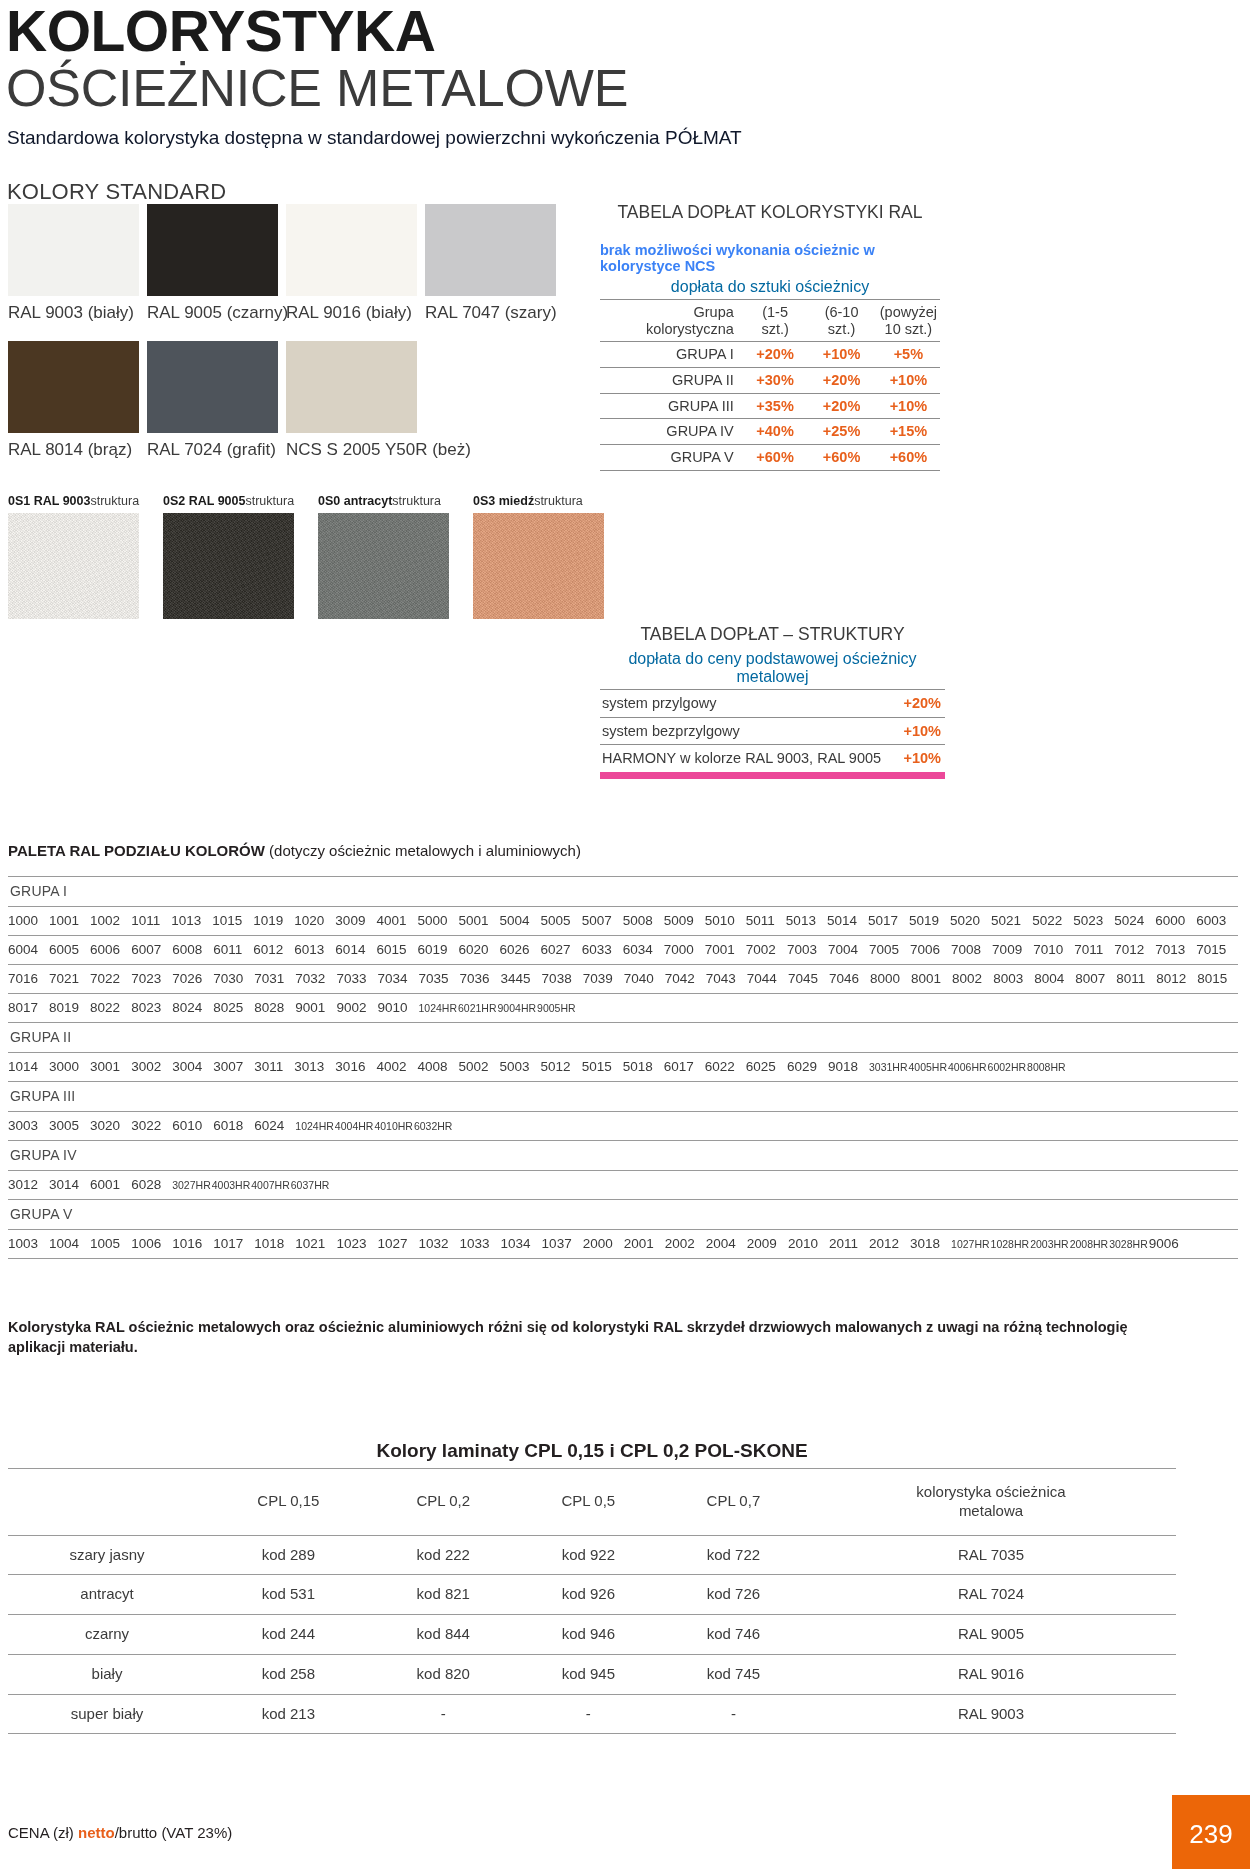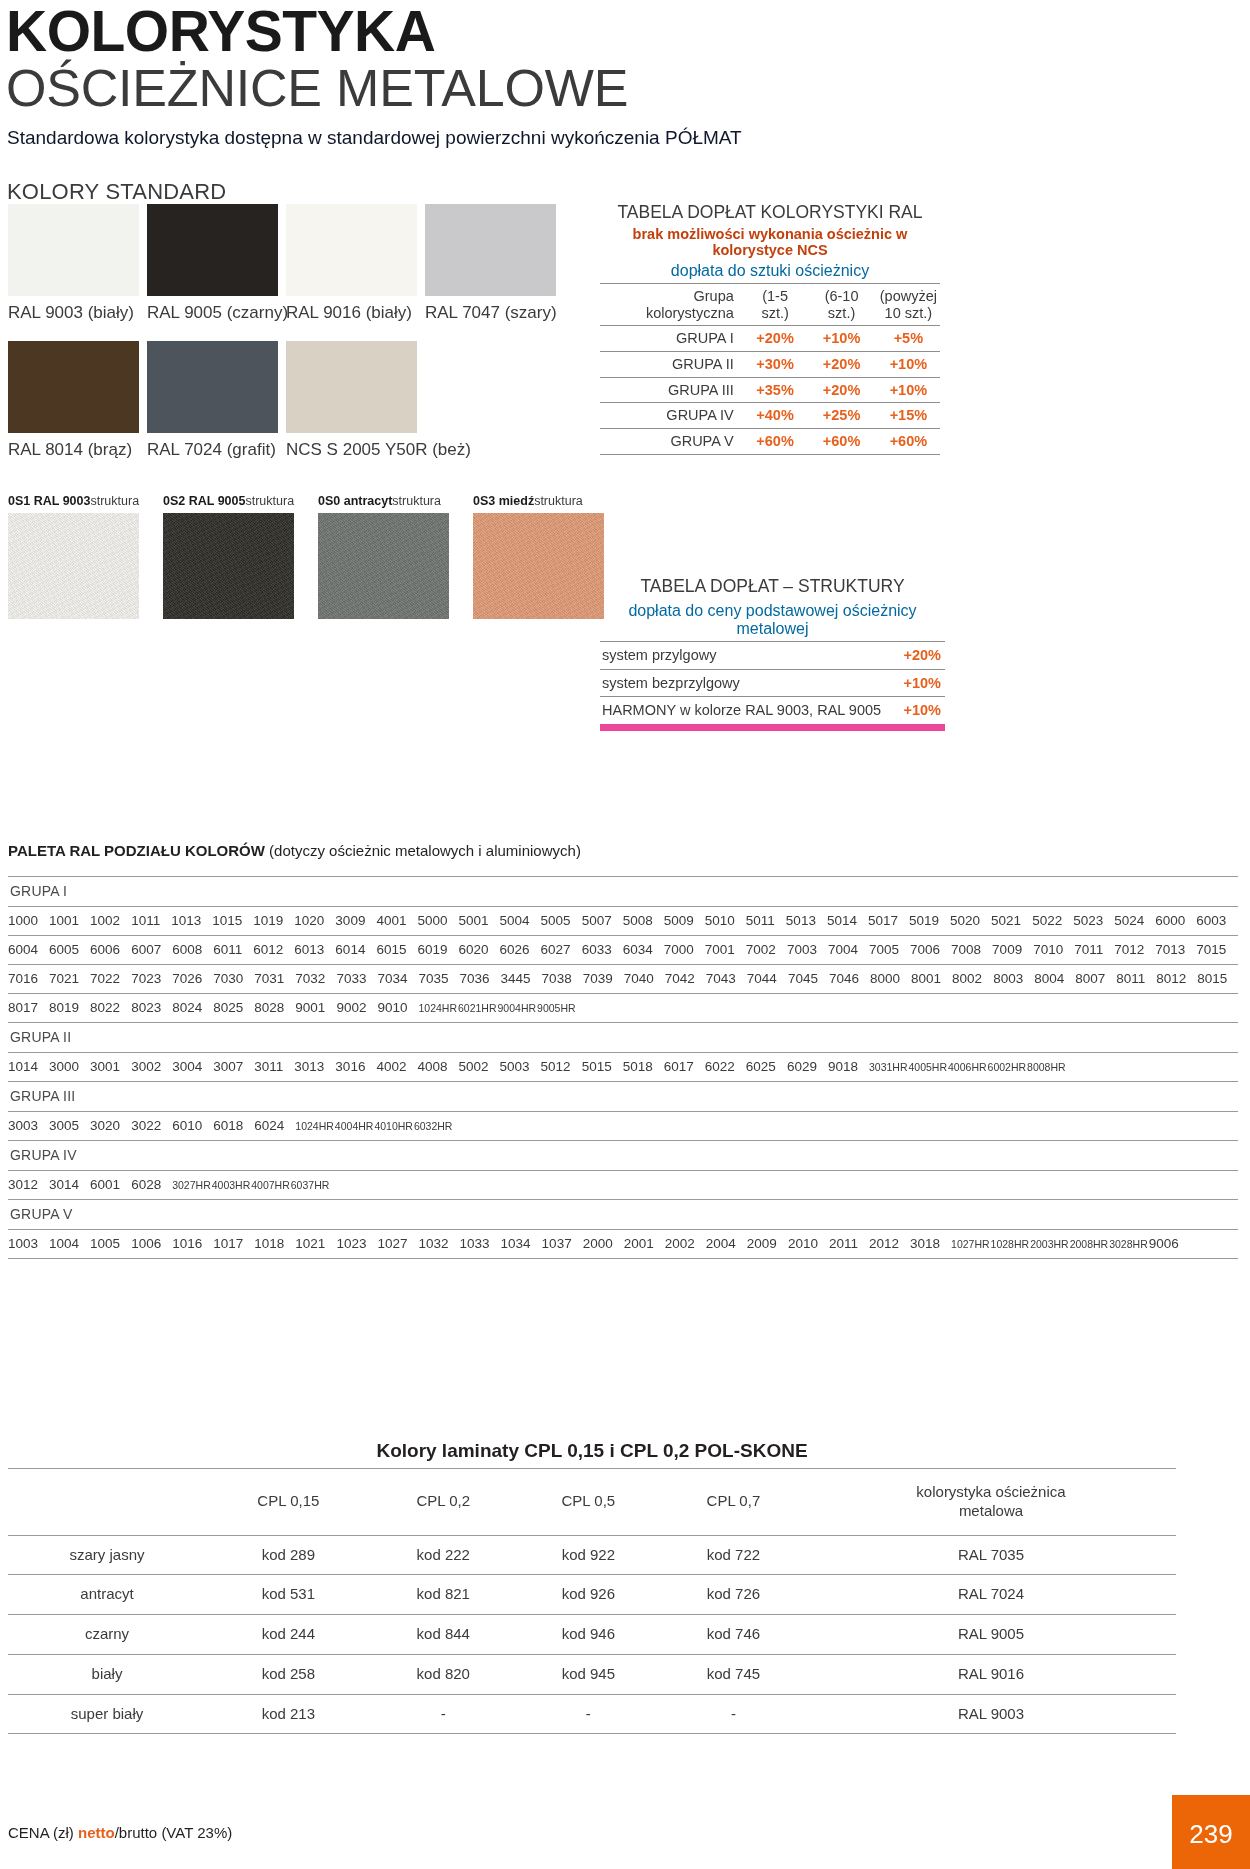"brak możliwości wykonania ościeżnic w" .rtable-title-bold { color: #c2410c -> #3b82f6; margin-top: 2px -> 18px; text-align: center -> left }
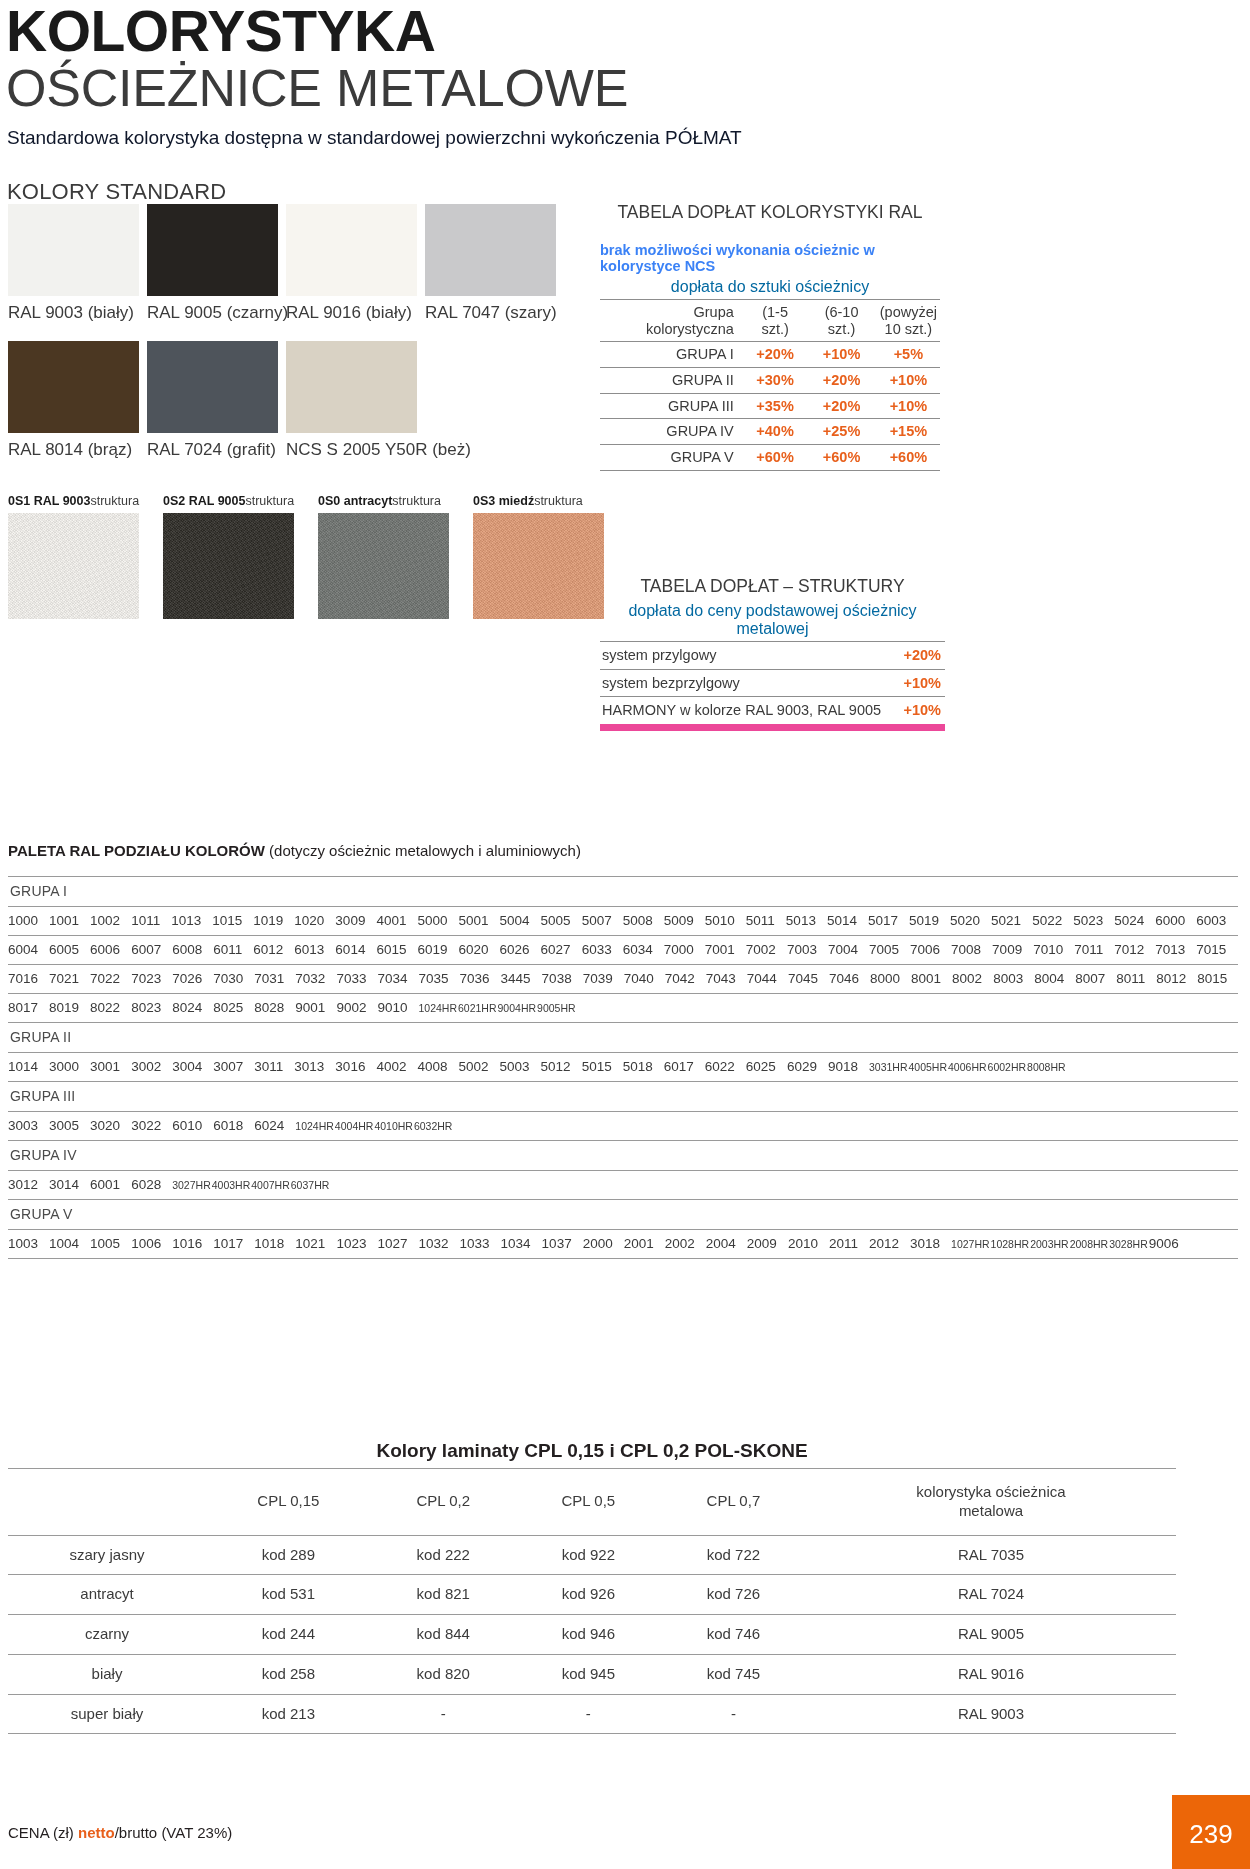"TABELA DOPŁAT – STRUKTURY" div.rtable { top: 572px -> 620px }
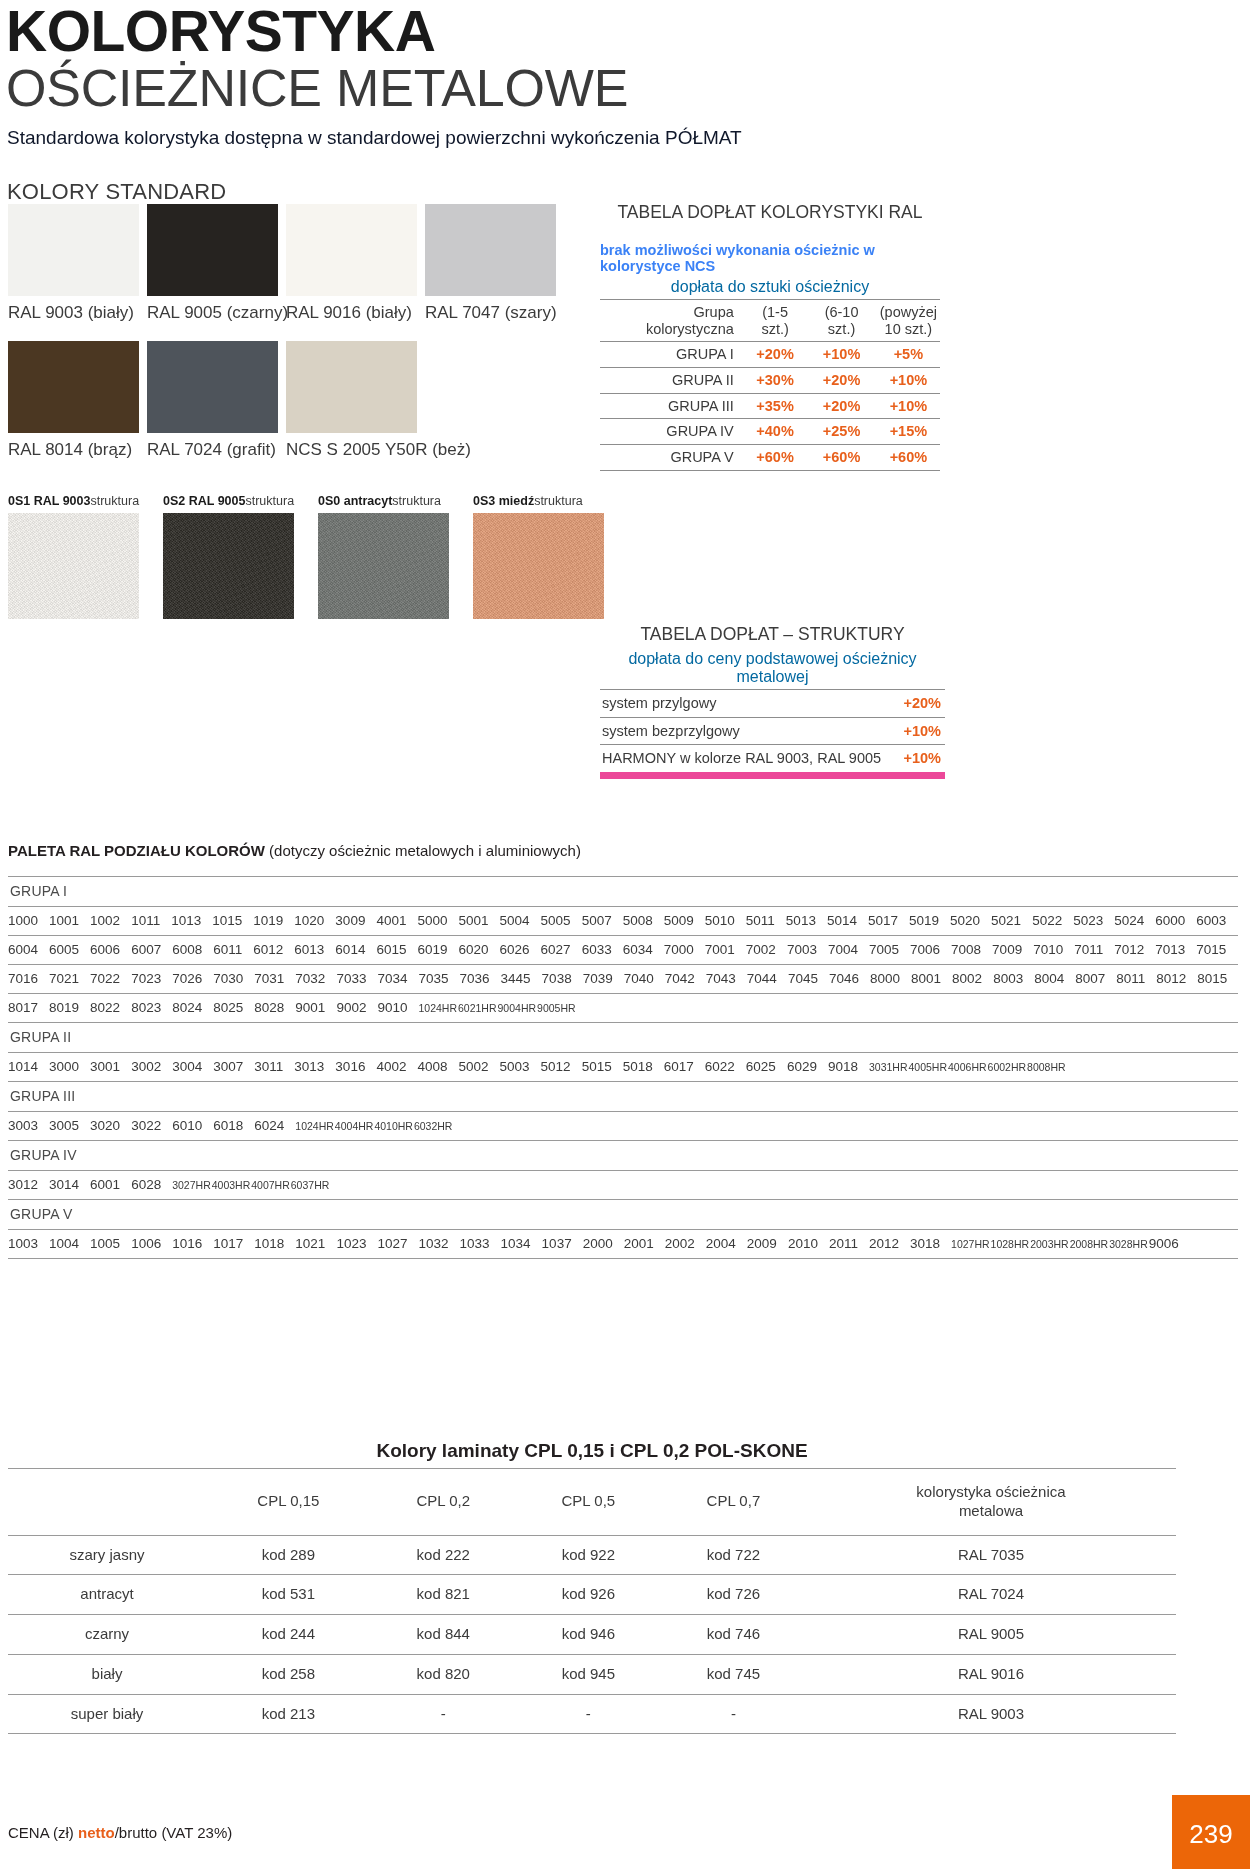"Kolorystyka RAL ościeżnic metalowych" div.pal-note { html: none -> <div>Kolorystyka RAL ościeżnic metalowych oraz ościeżnic aluminiowych różni się od kolorystyki RAL skrzydeł drzwiowych malowanych z uwagi na różną technologię aplikacji materiału.</div> }
